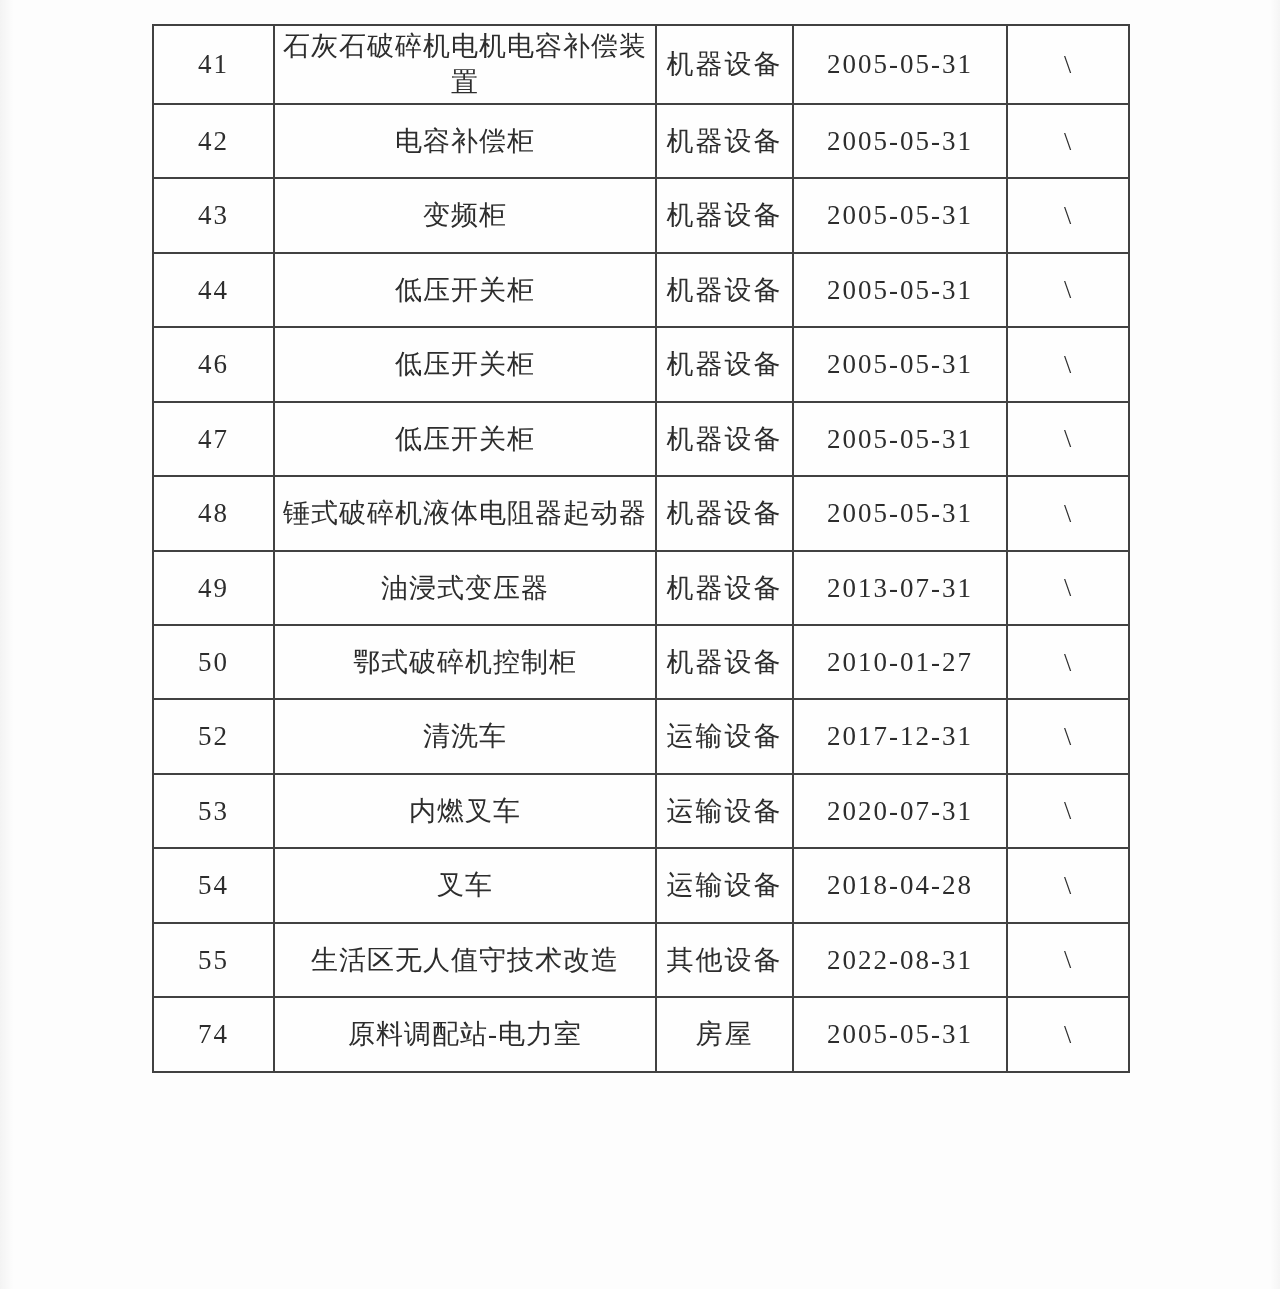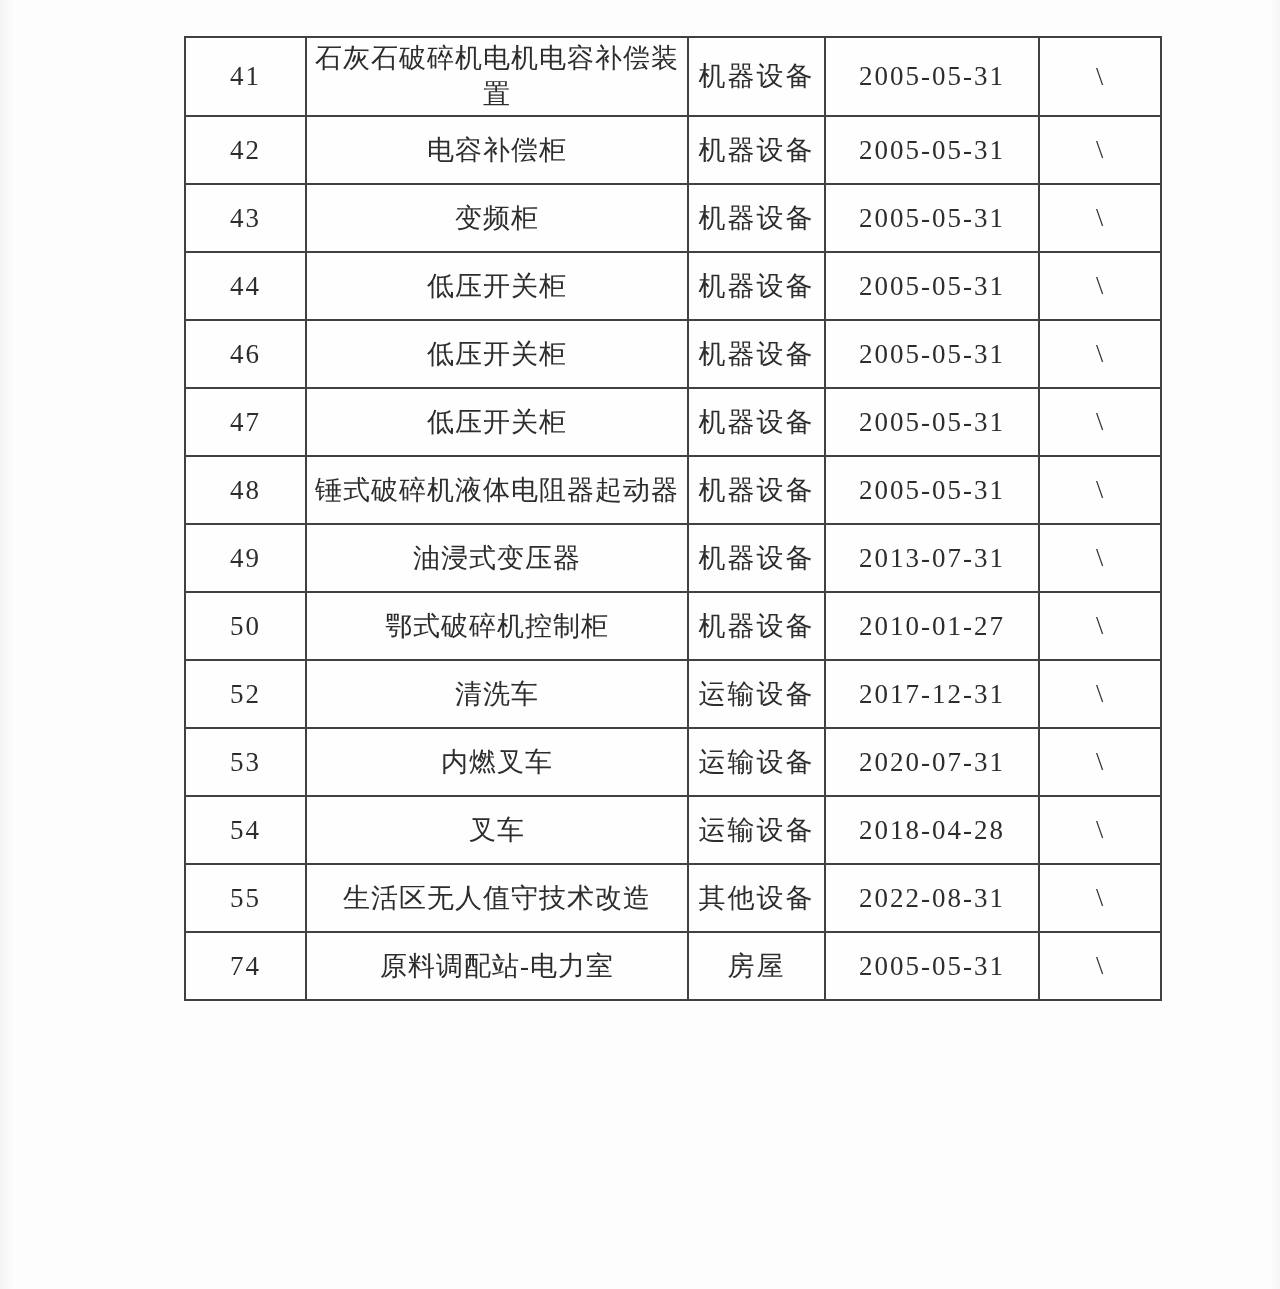"41" table.asset-table { margin-left: 32px -> none; top: 36px -> 24px }
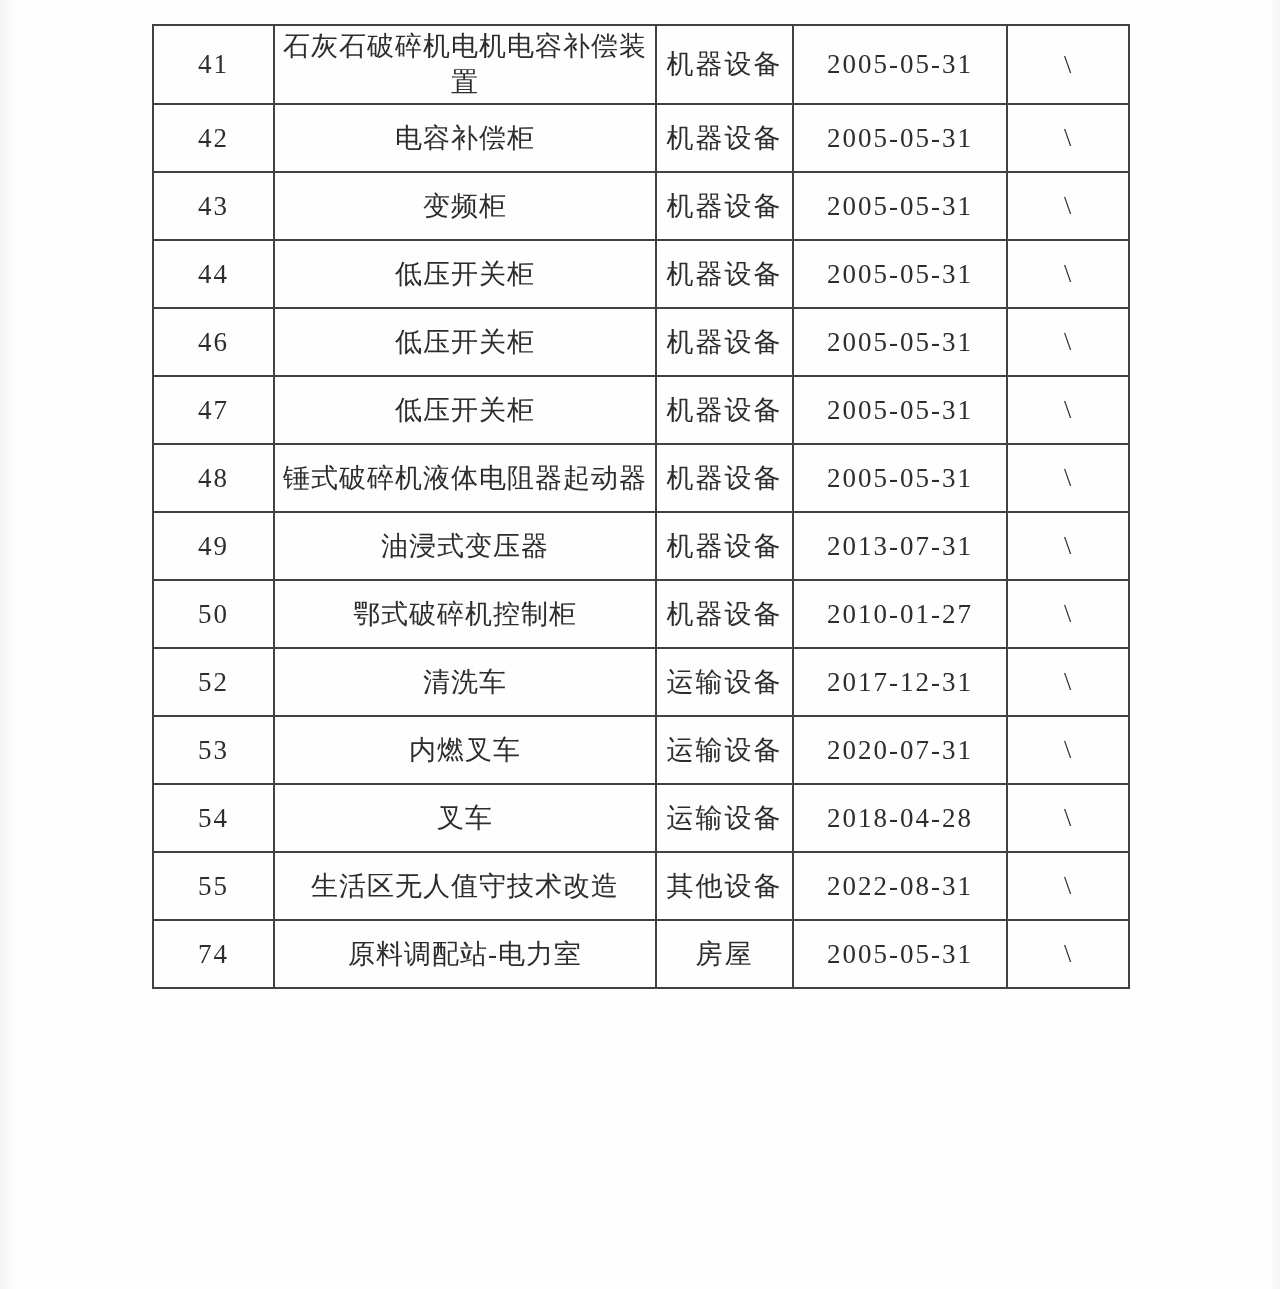"机器设备" .asset-table td.cat { padding: 2px 2px -> 18px 2px }
